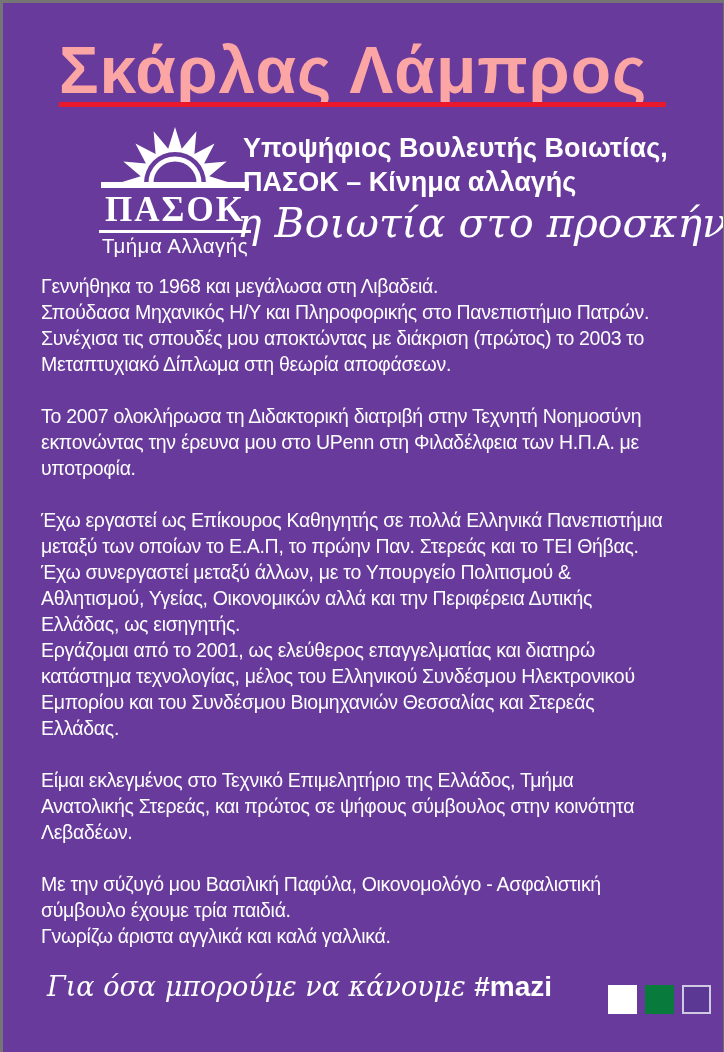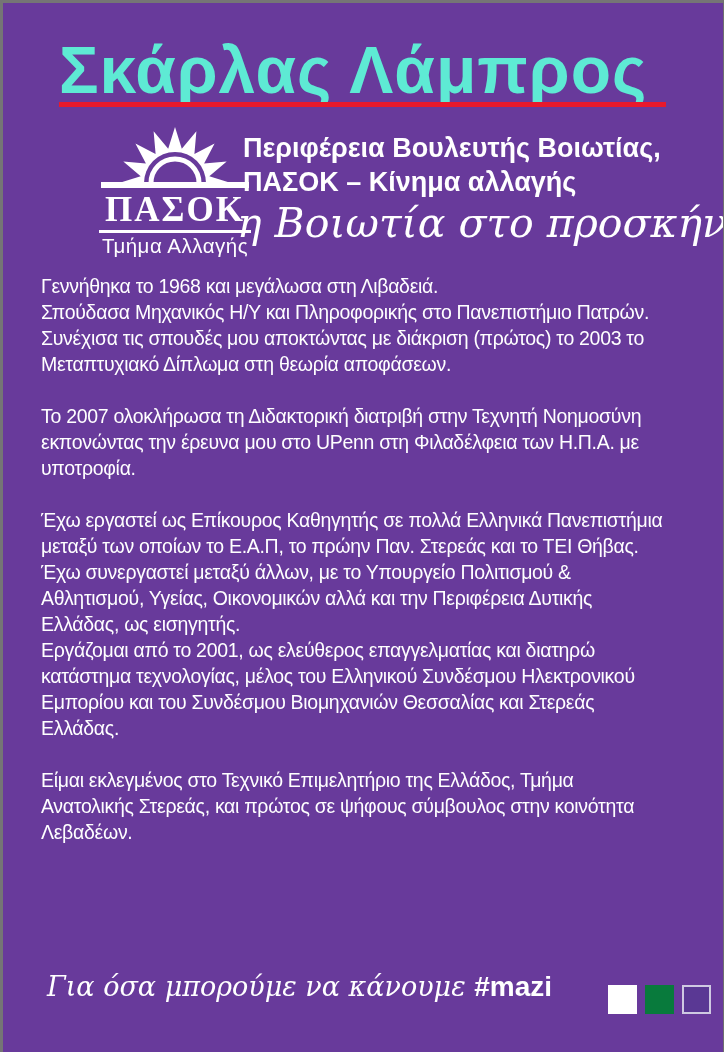"Σκάρλας Λάμπρος" .title { color: #5eead4 -> #fca5a5 }
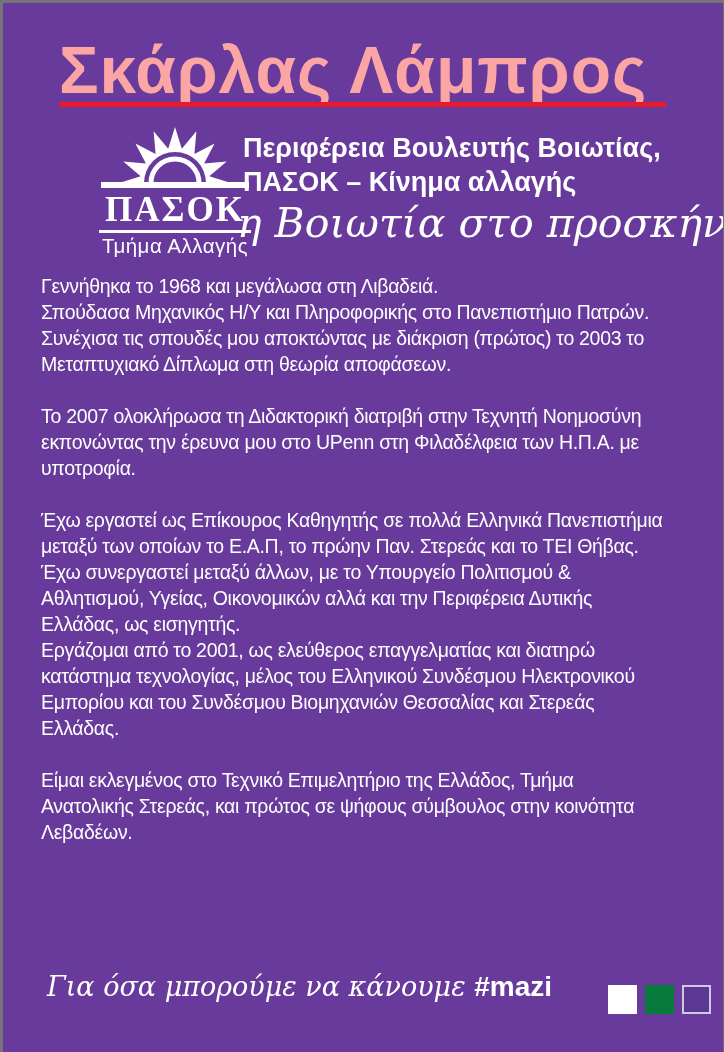"Περιφέρεια Βουλευτής Βοιωτίας," div { text: Περιφέρεια -> Υποψήφιος }
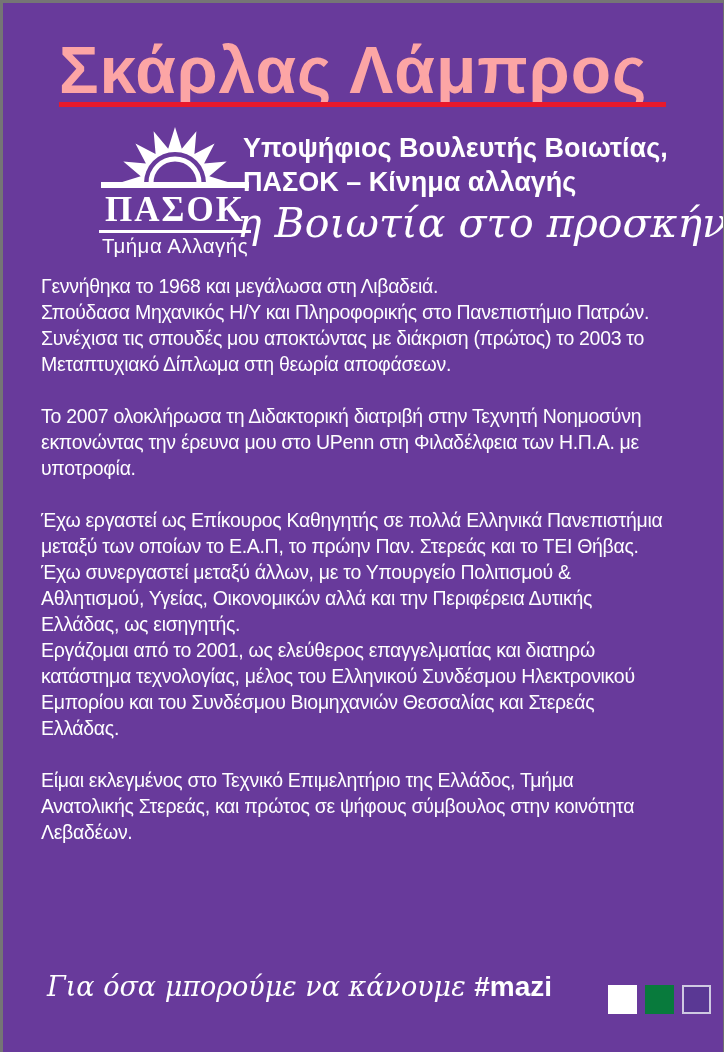"Με την σύζυγό μου Βασιλική" p { html: none -> <p>Με την σύζυγό μου Βασιλική Παφύλα, Οικονομολόγο - Ασφαλιστική σύμβουλο έχουμε τρία παιδιά. Γνωρίζω άριστα αγγλικά και καλά γαλλικά.</p> }
